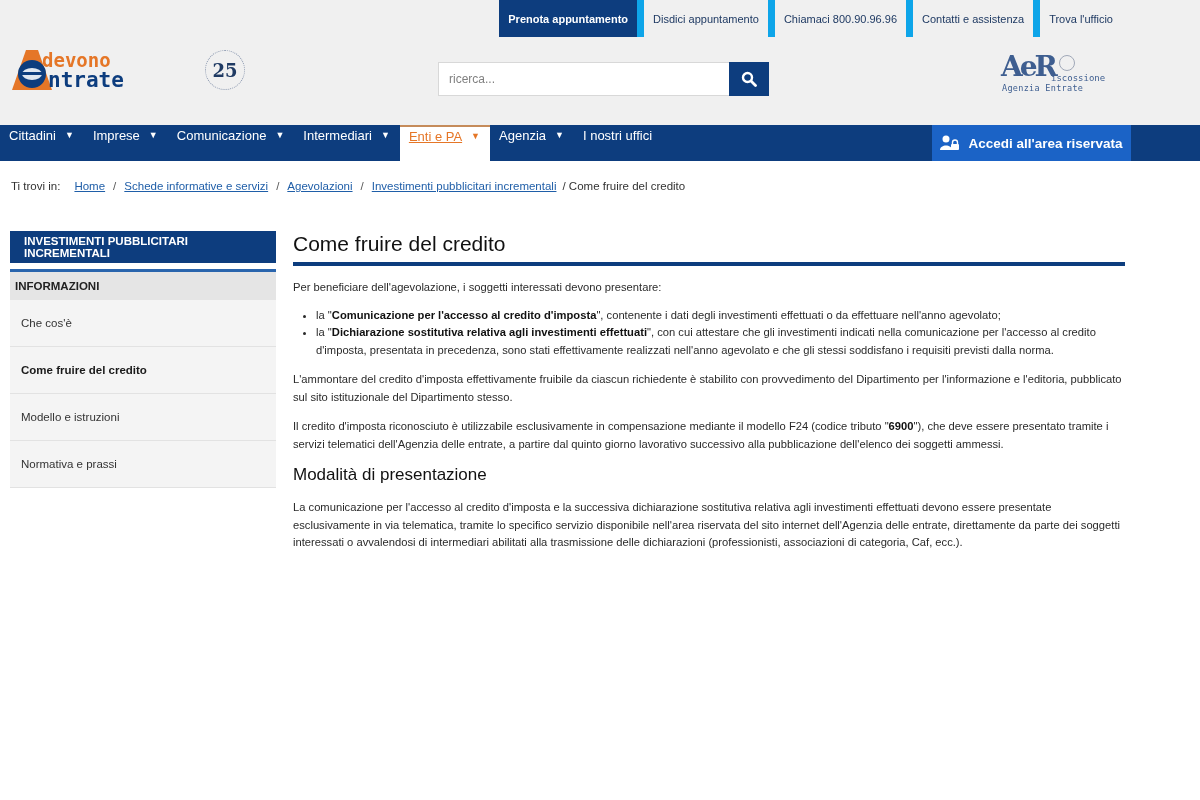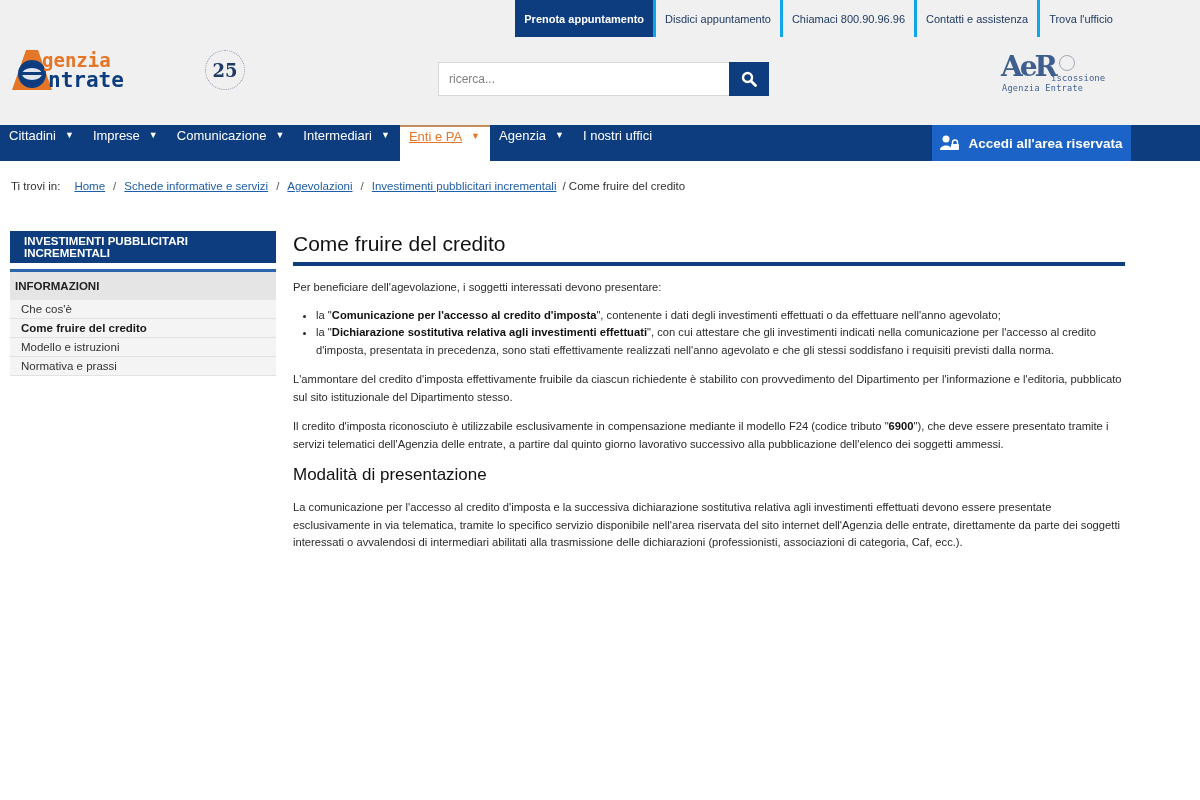"Disdici appuntamento" .topbar a { border-left: 3px solid #0ea5e9 -> 7px solid #0ea5e9 }
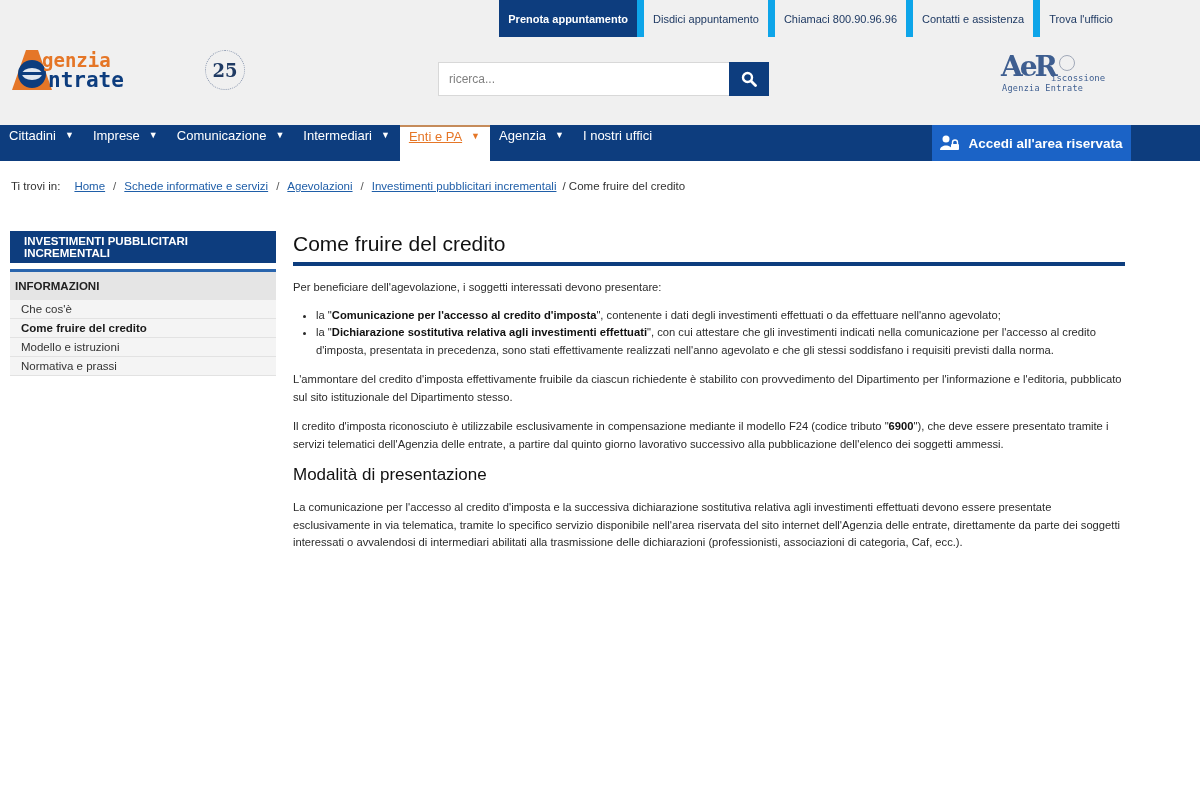"genzia" div.l1 { text: genzia -> devono }
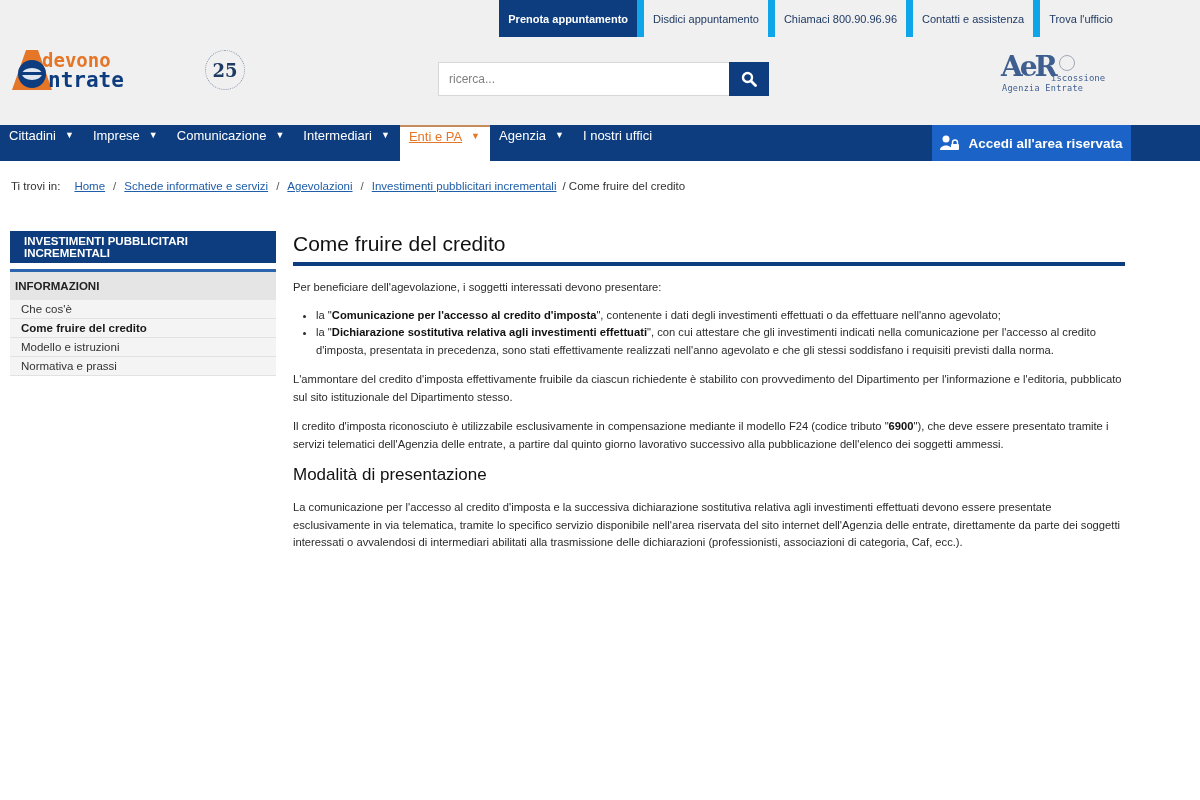"Che cos'è" .sidebar .link { height: 19px -> 47px }
